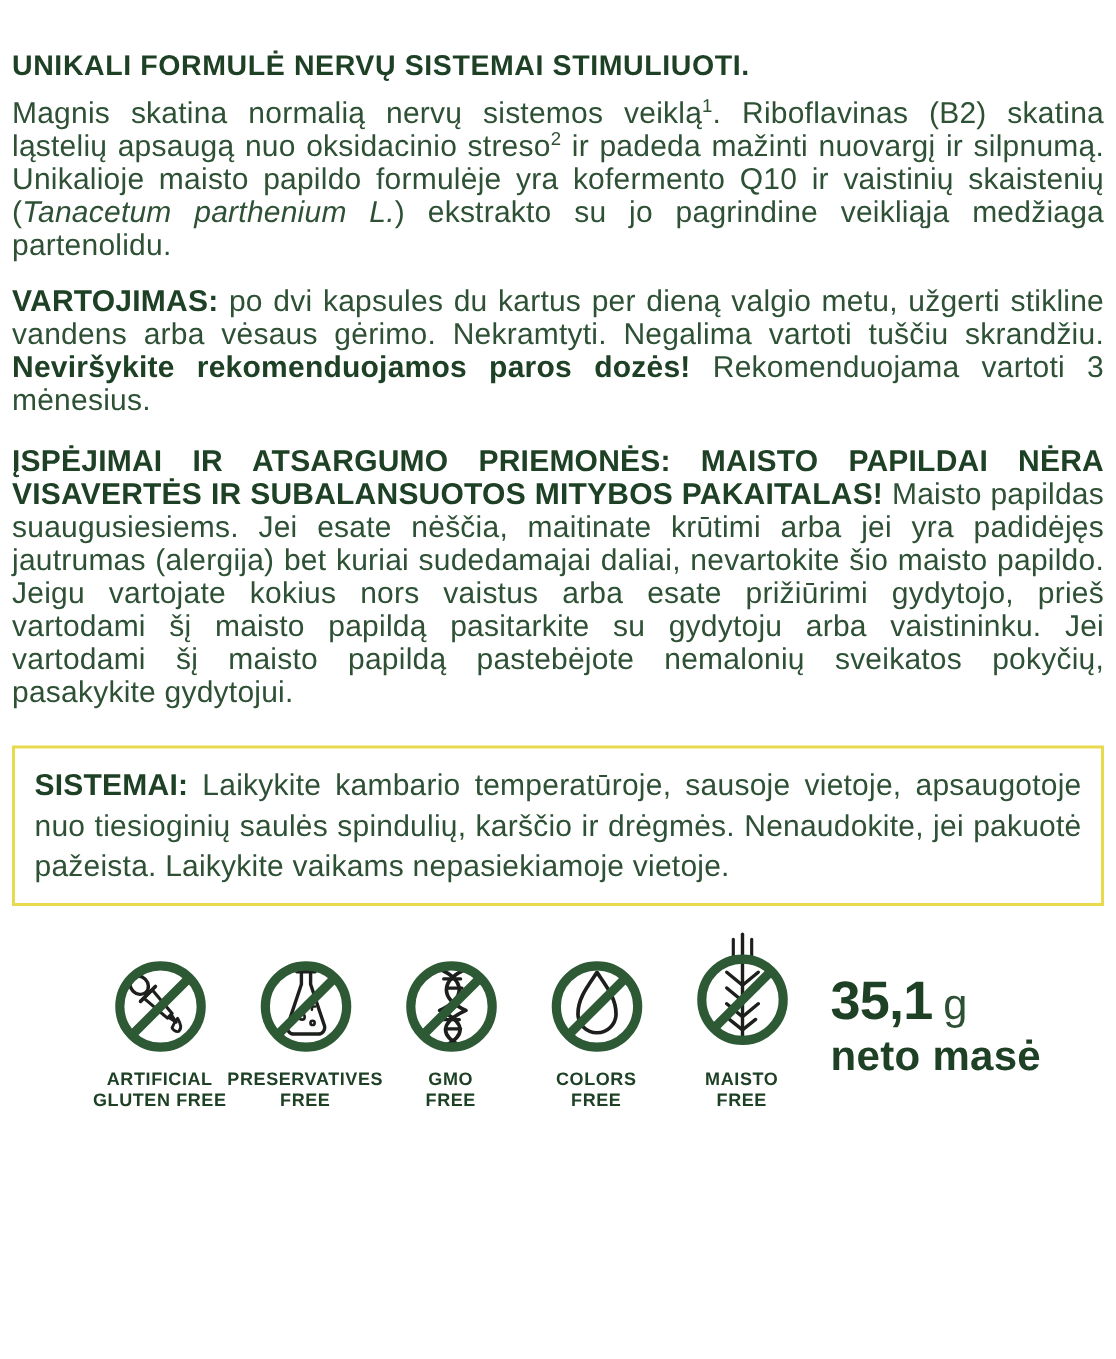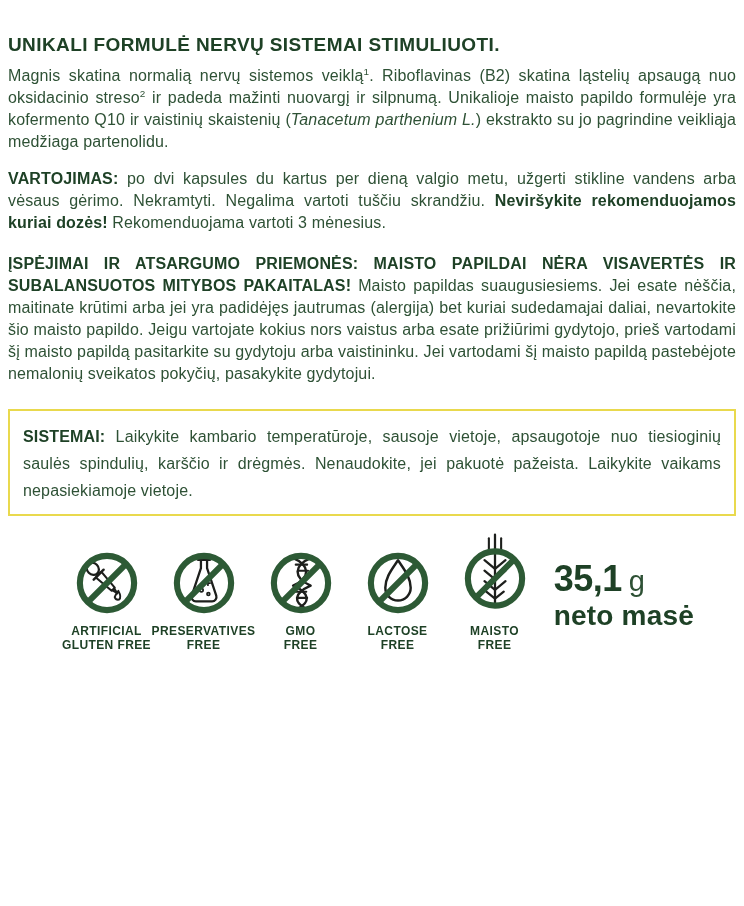"Magnis skatina normalią nervų sistemos" p.body { font-size: 16px -> 20px }
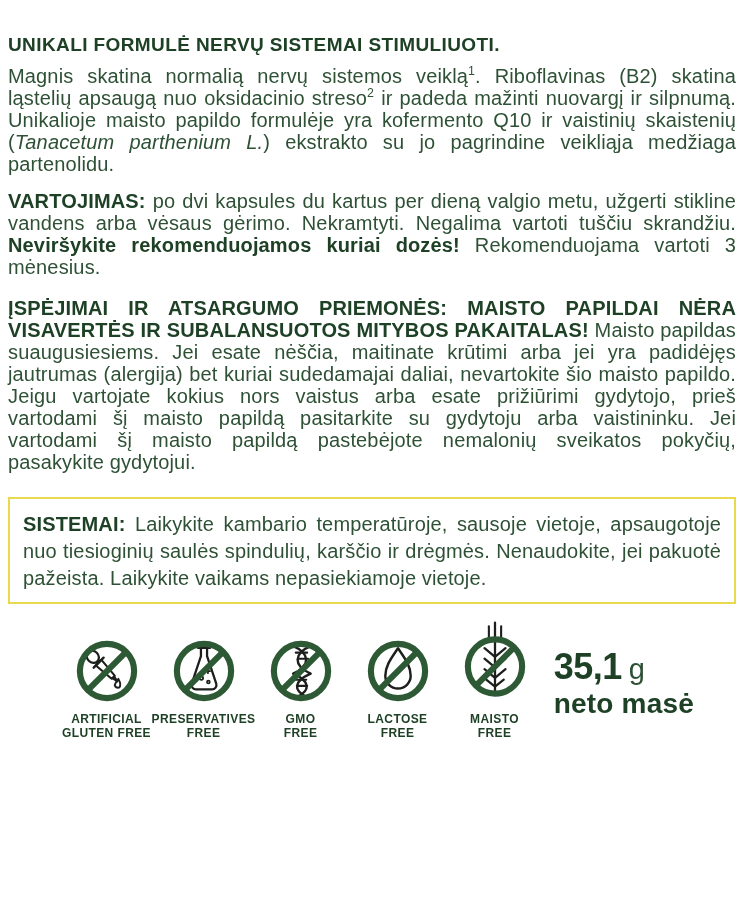"Neviršykite rekomenduojamos kuriai" span.b { text: kuriai -> paros }
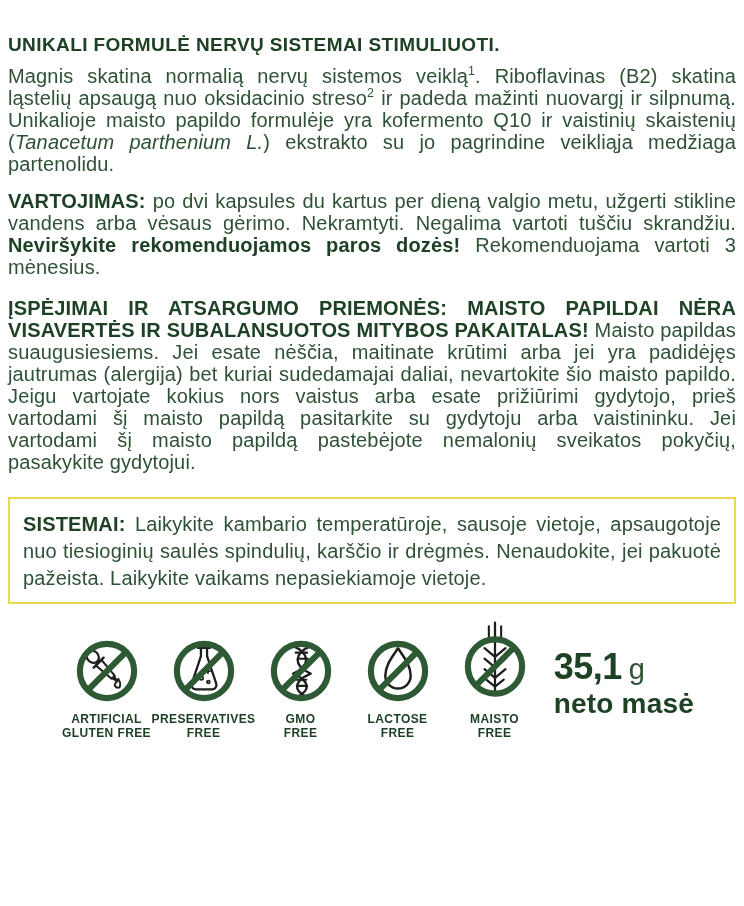"LACTOSE" div { text: LACTOSE -> COLORS }
